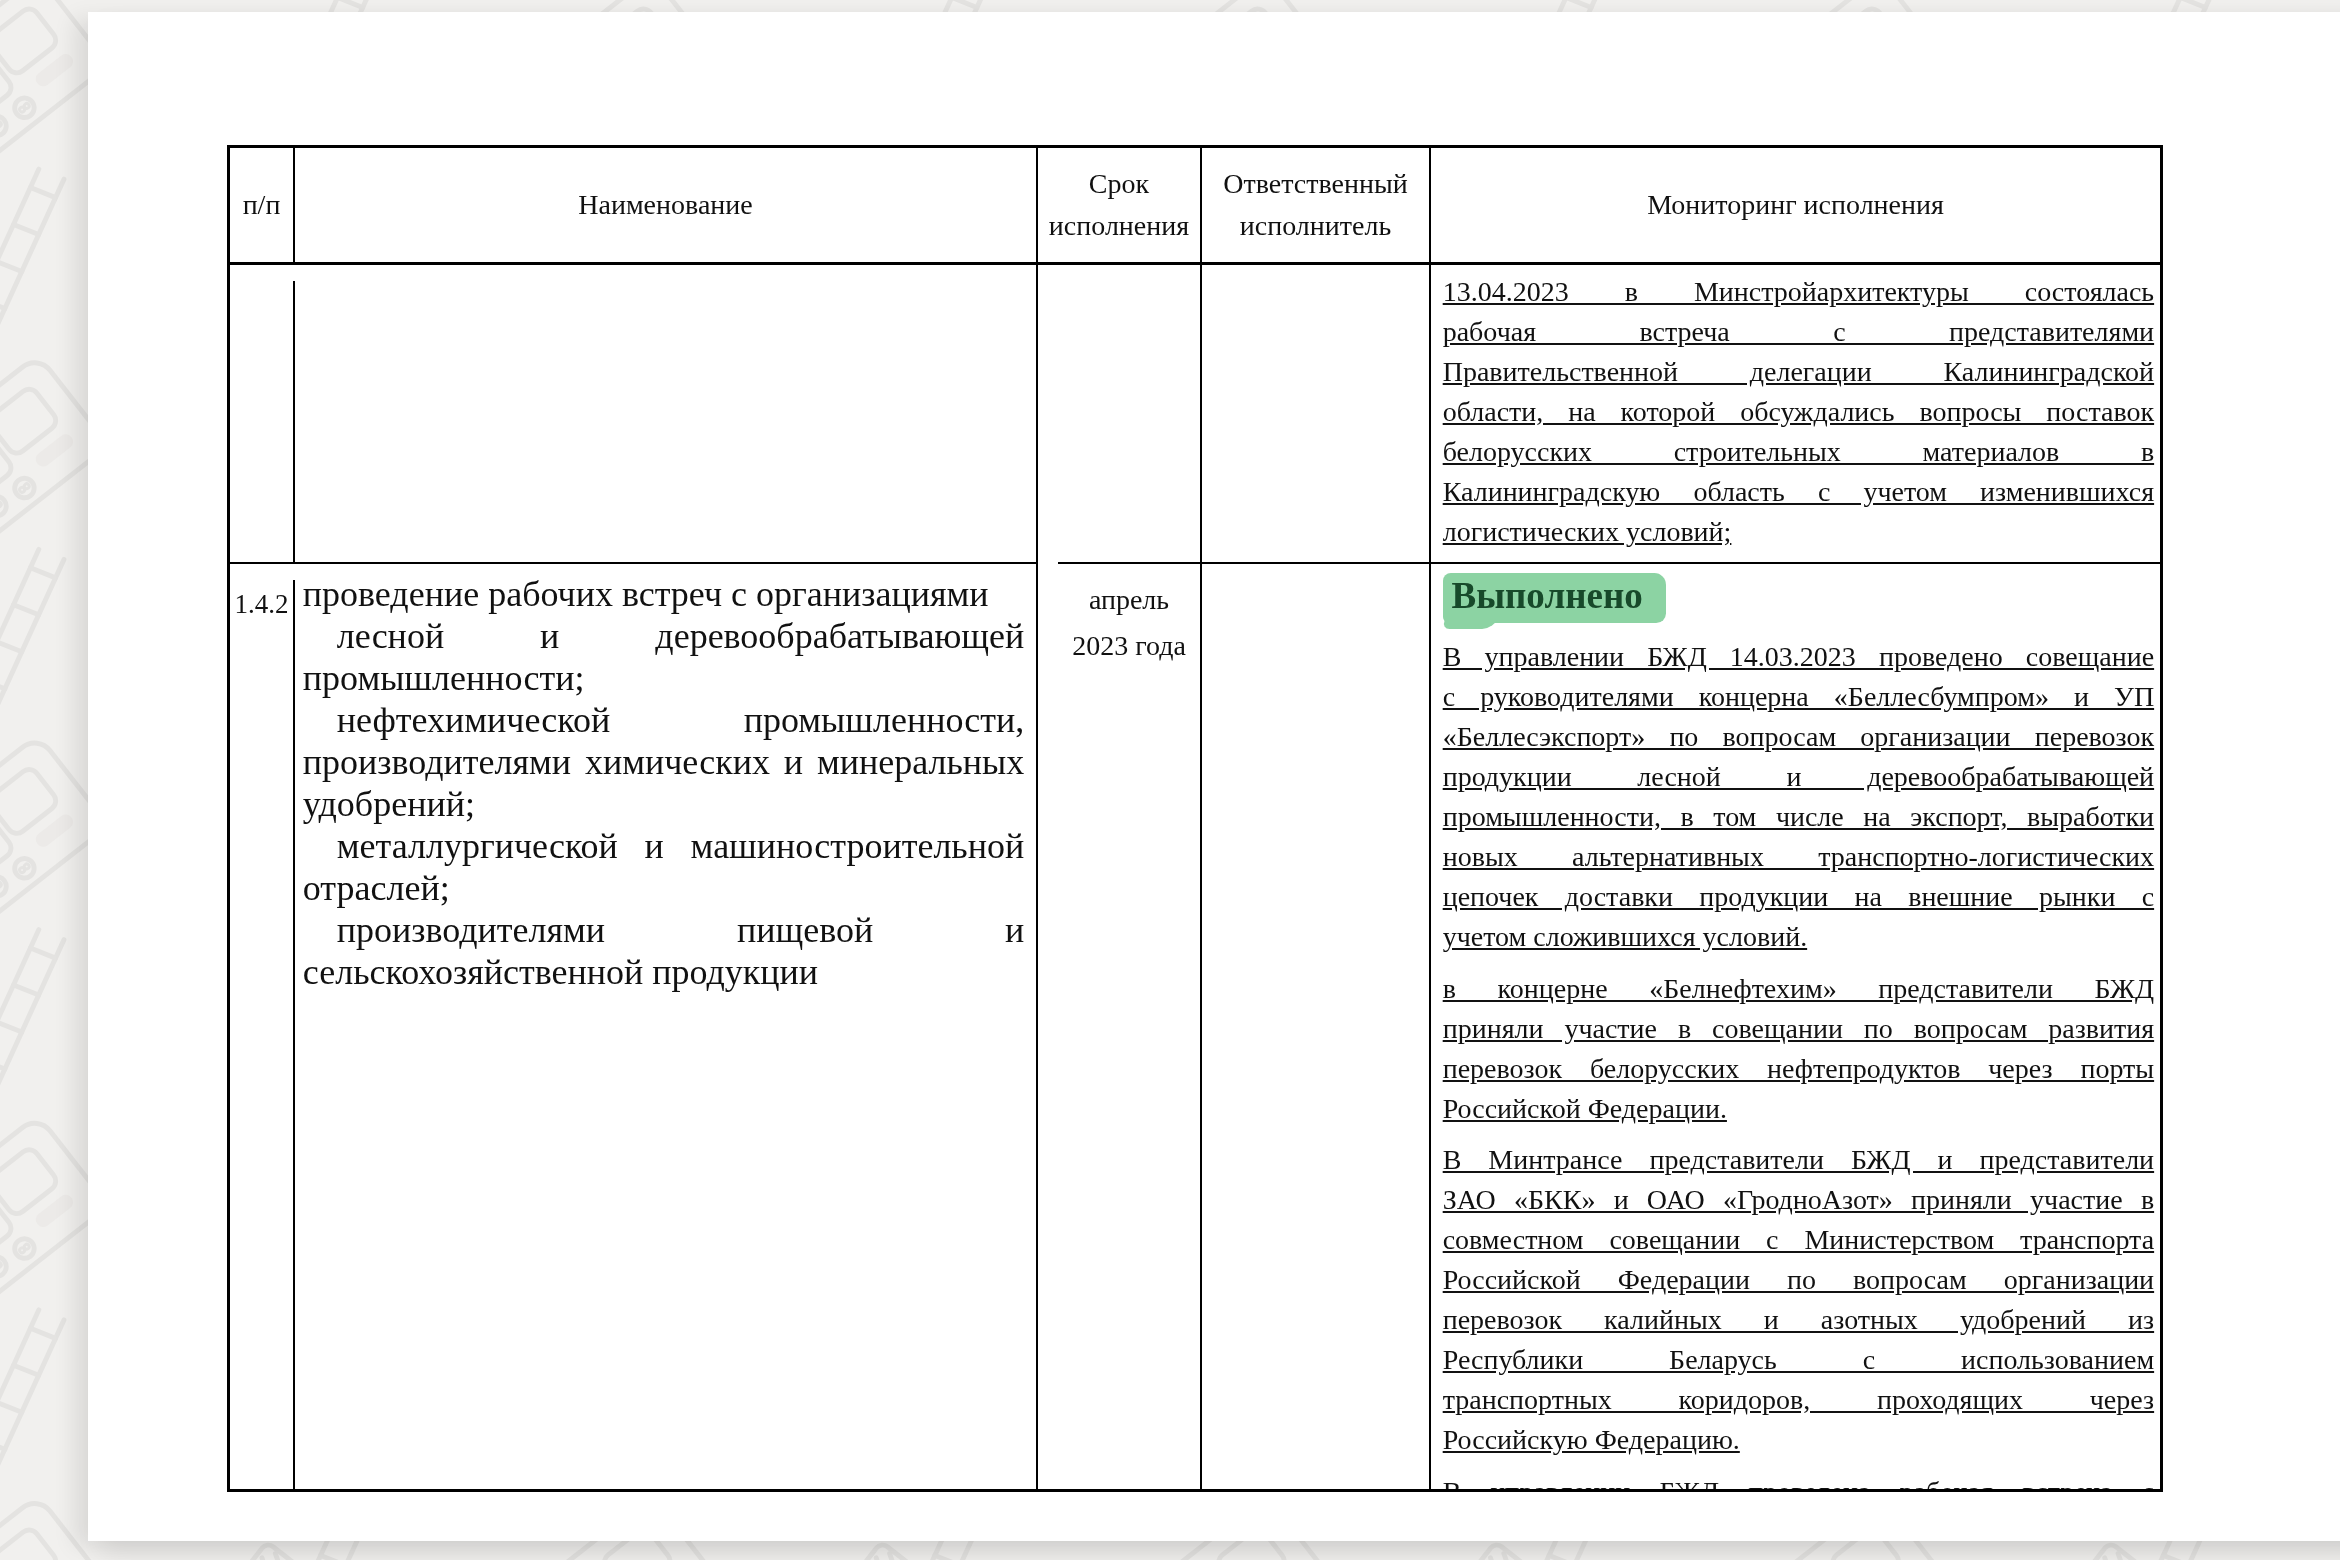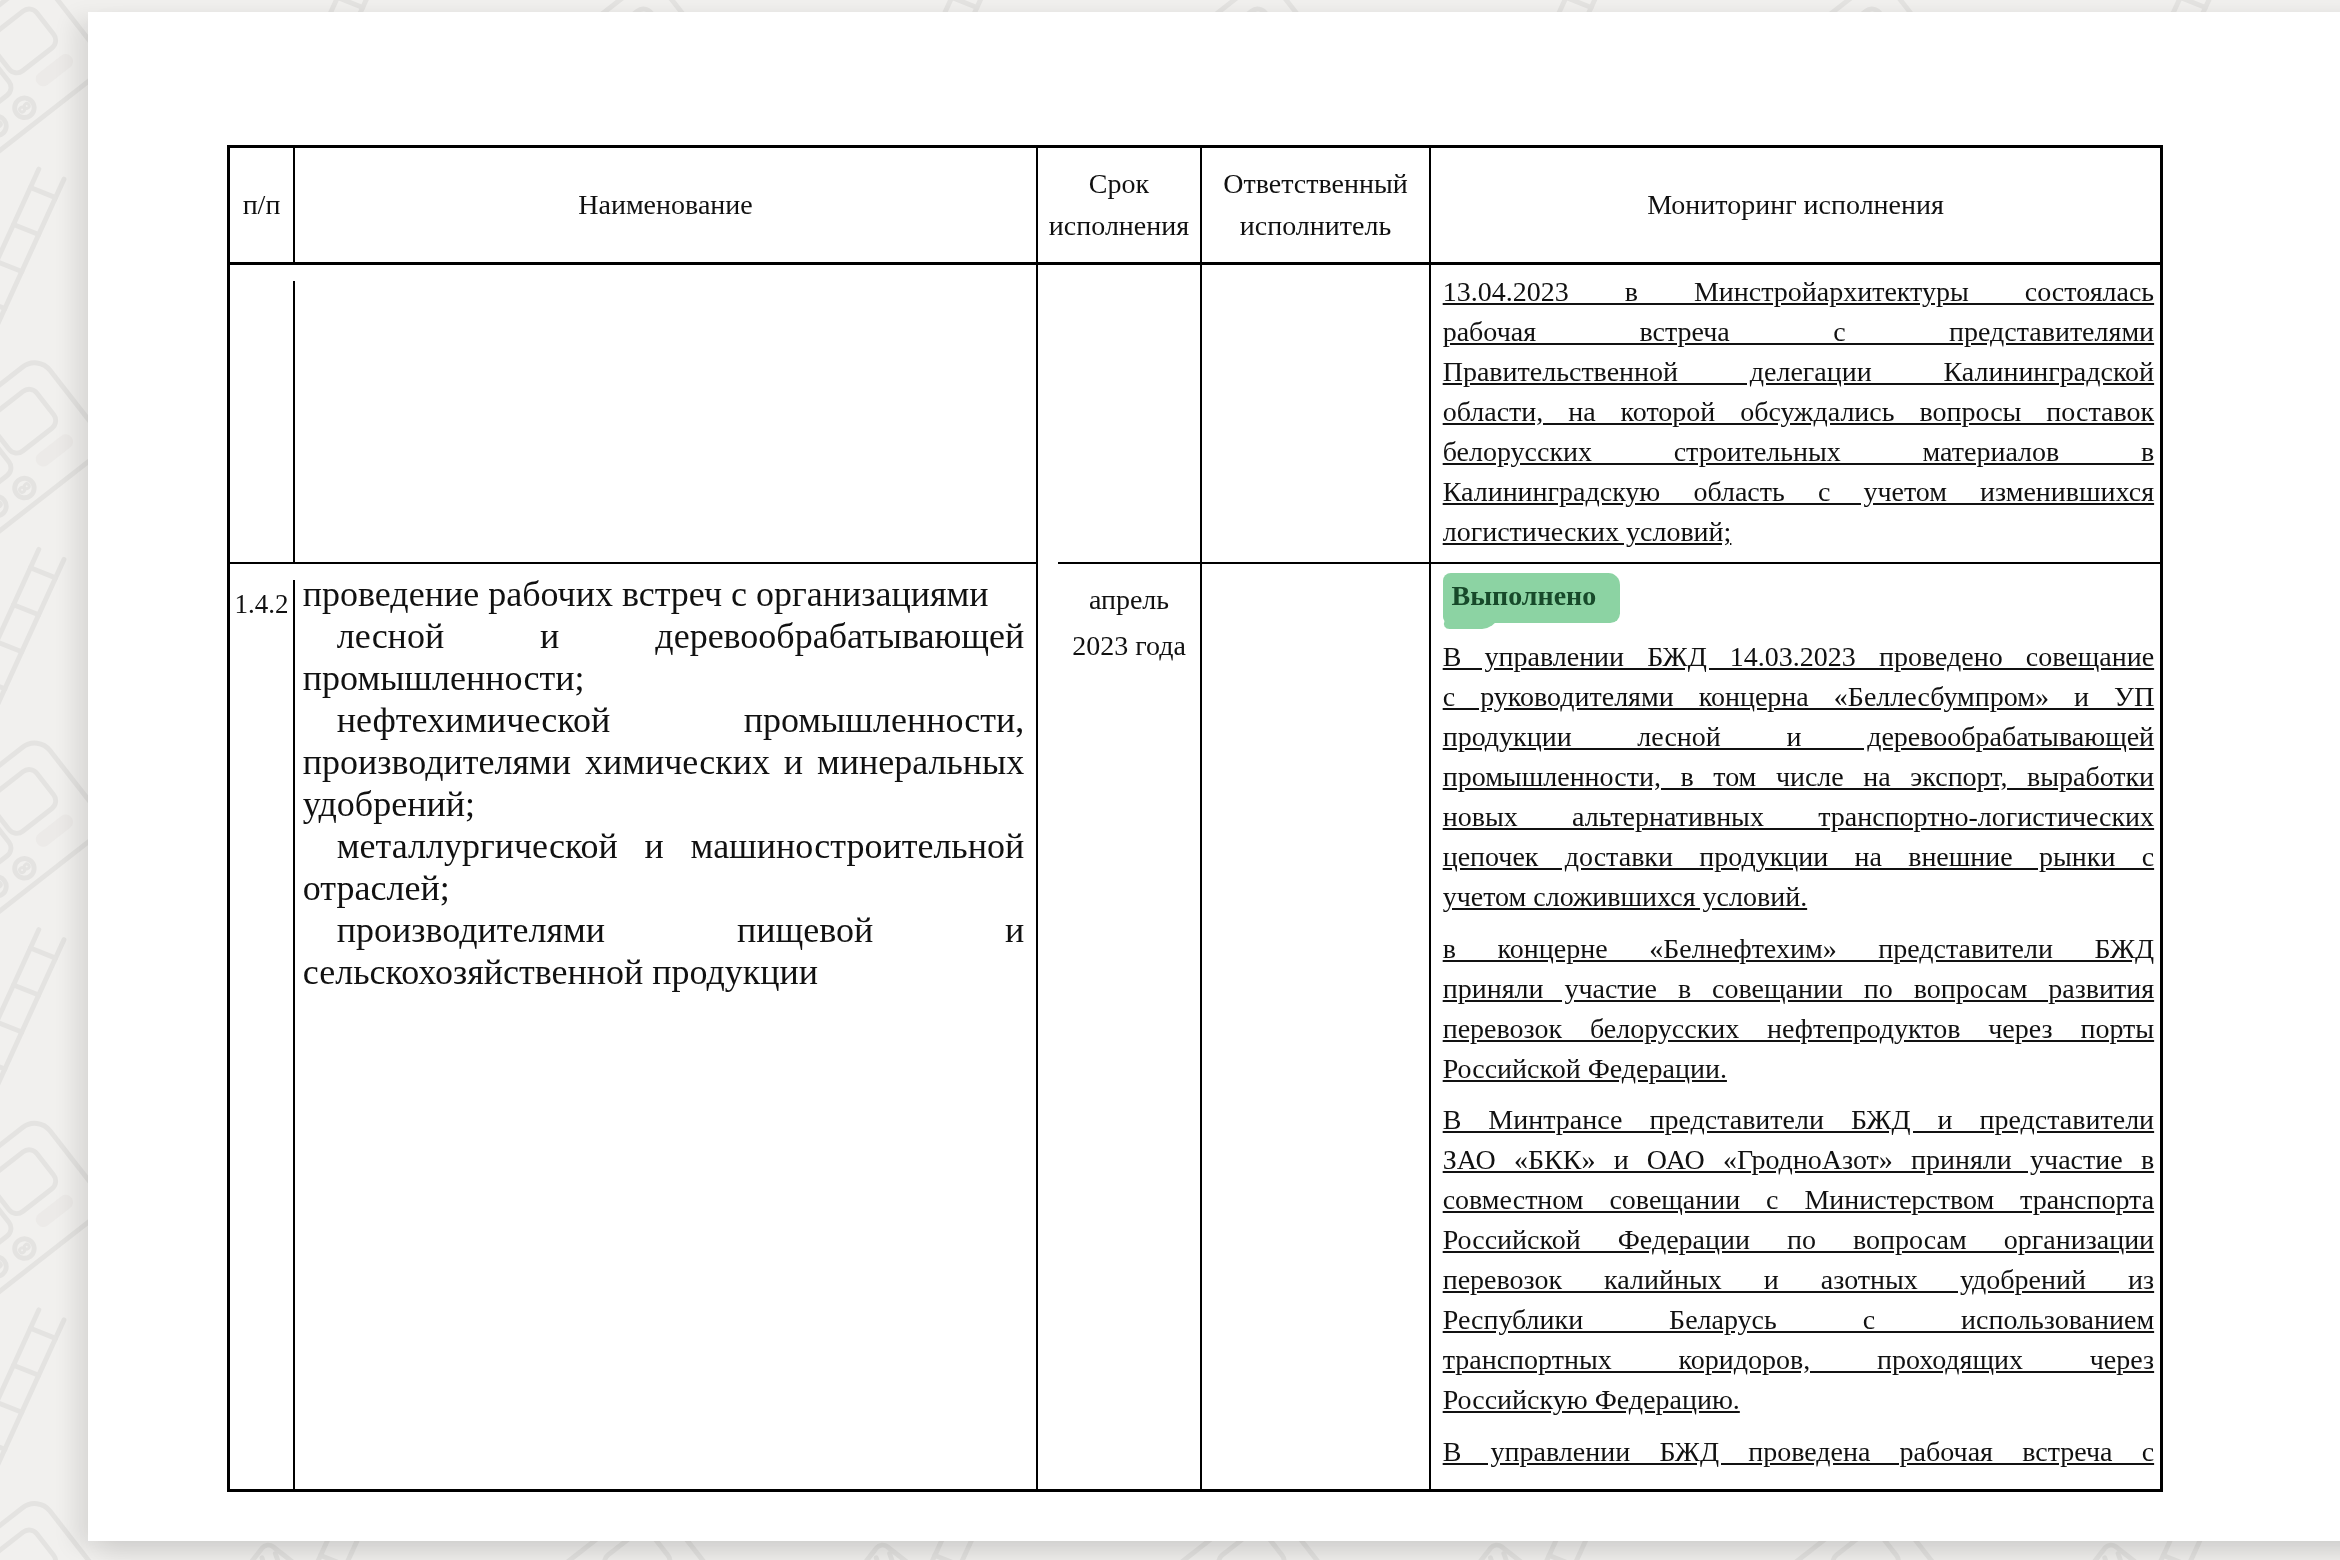"Выполнено" .badge { font-size: 28px -> 37px }
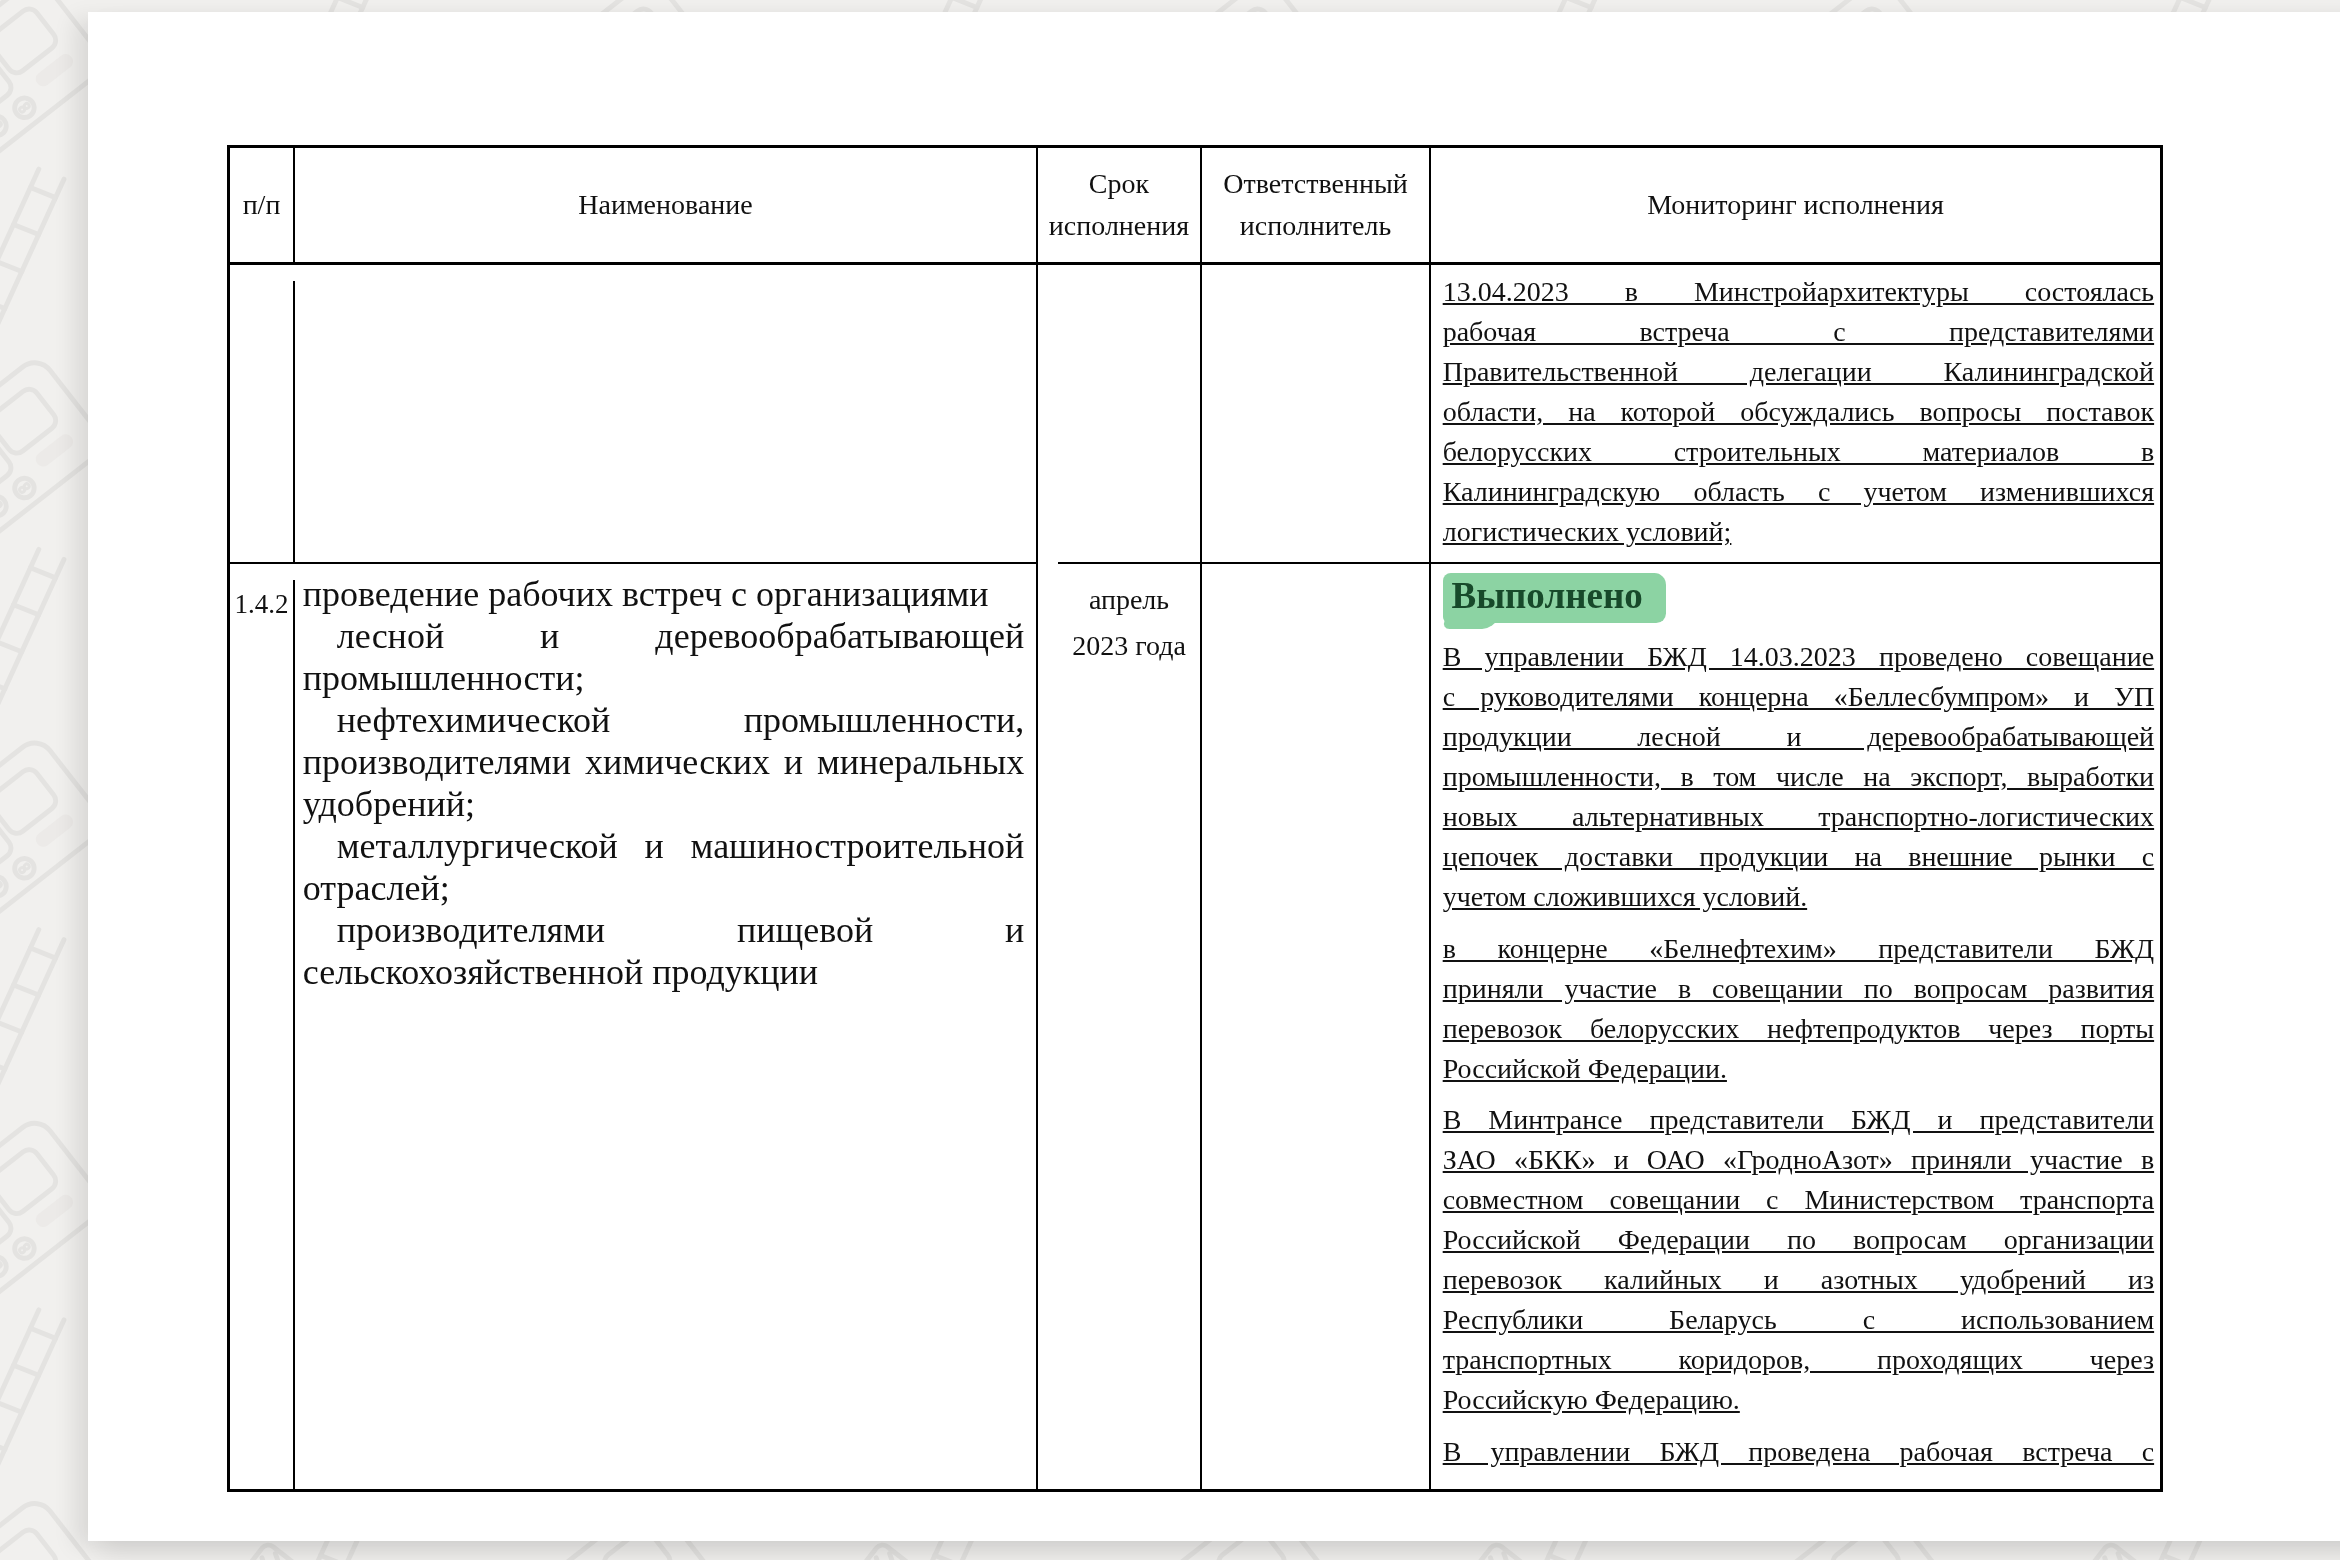"«Беллесэкспорт» по вопросам организации" div.jline { html: none -> <div>«Беллесэкспорт» по вопросам организации перевозок</div> }
